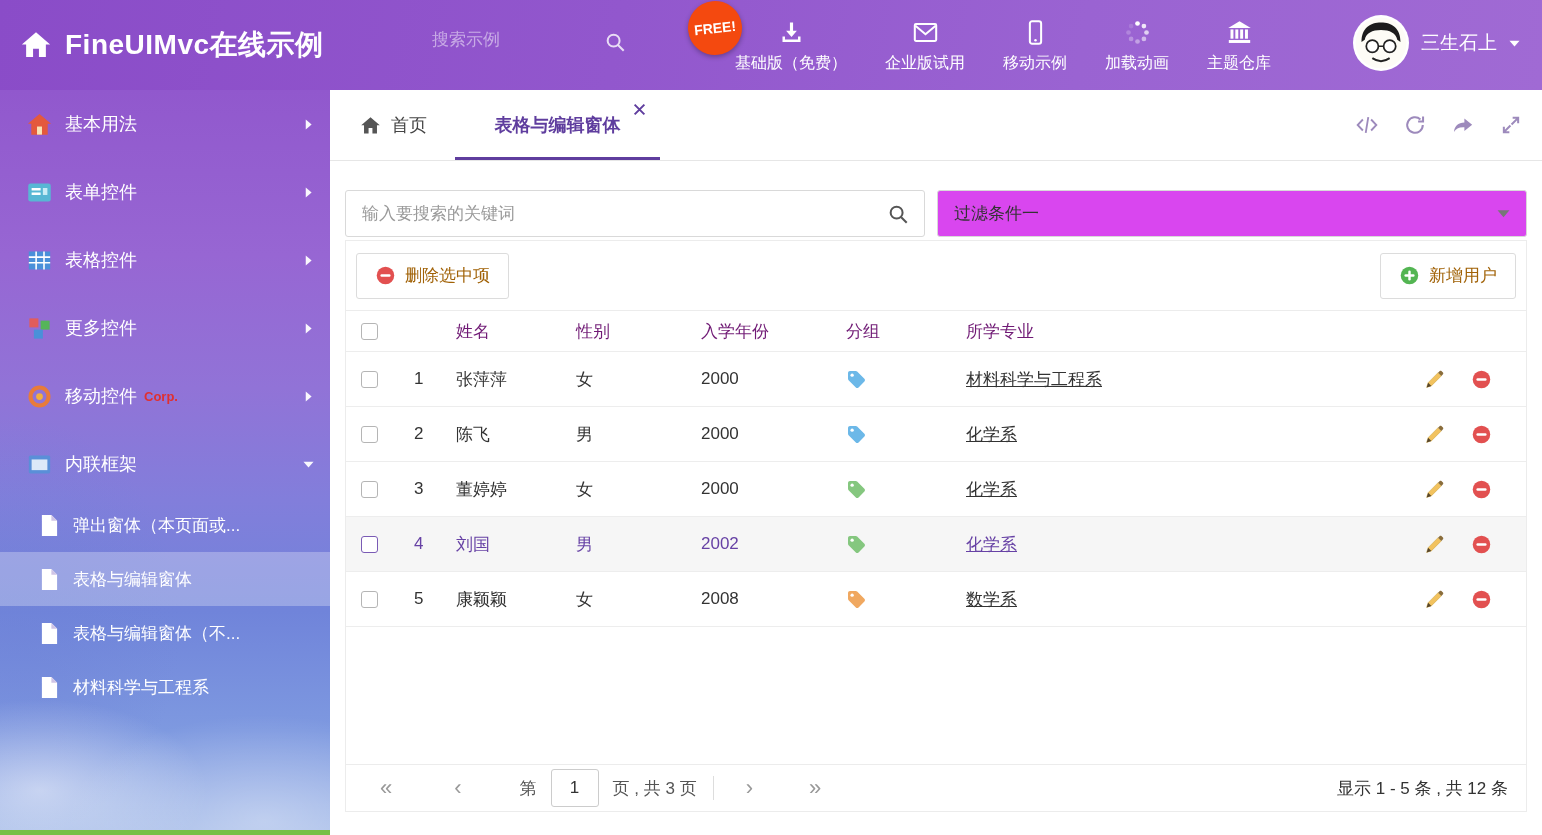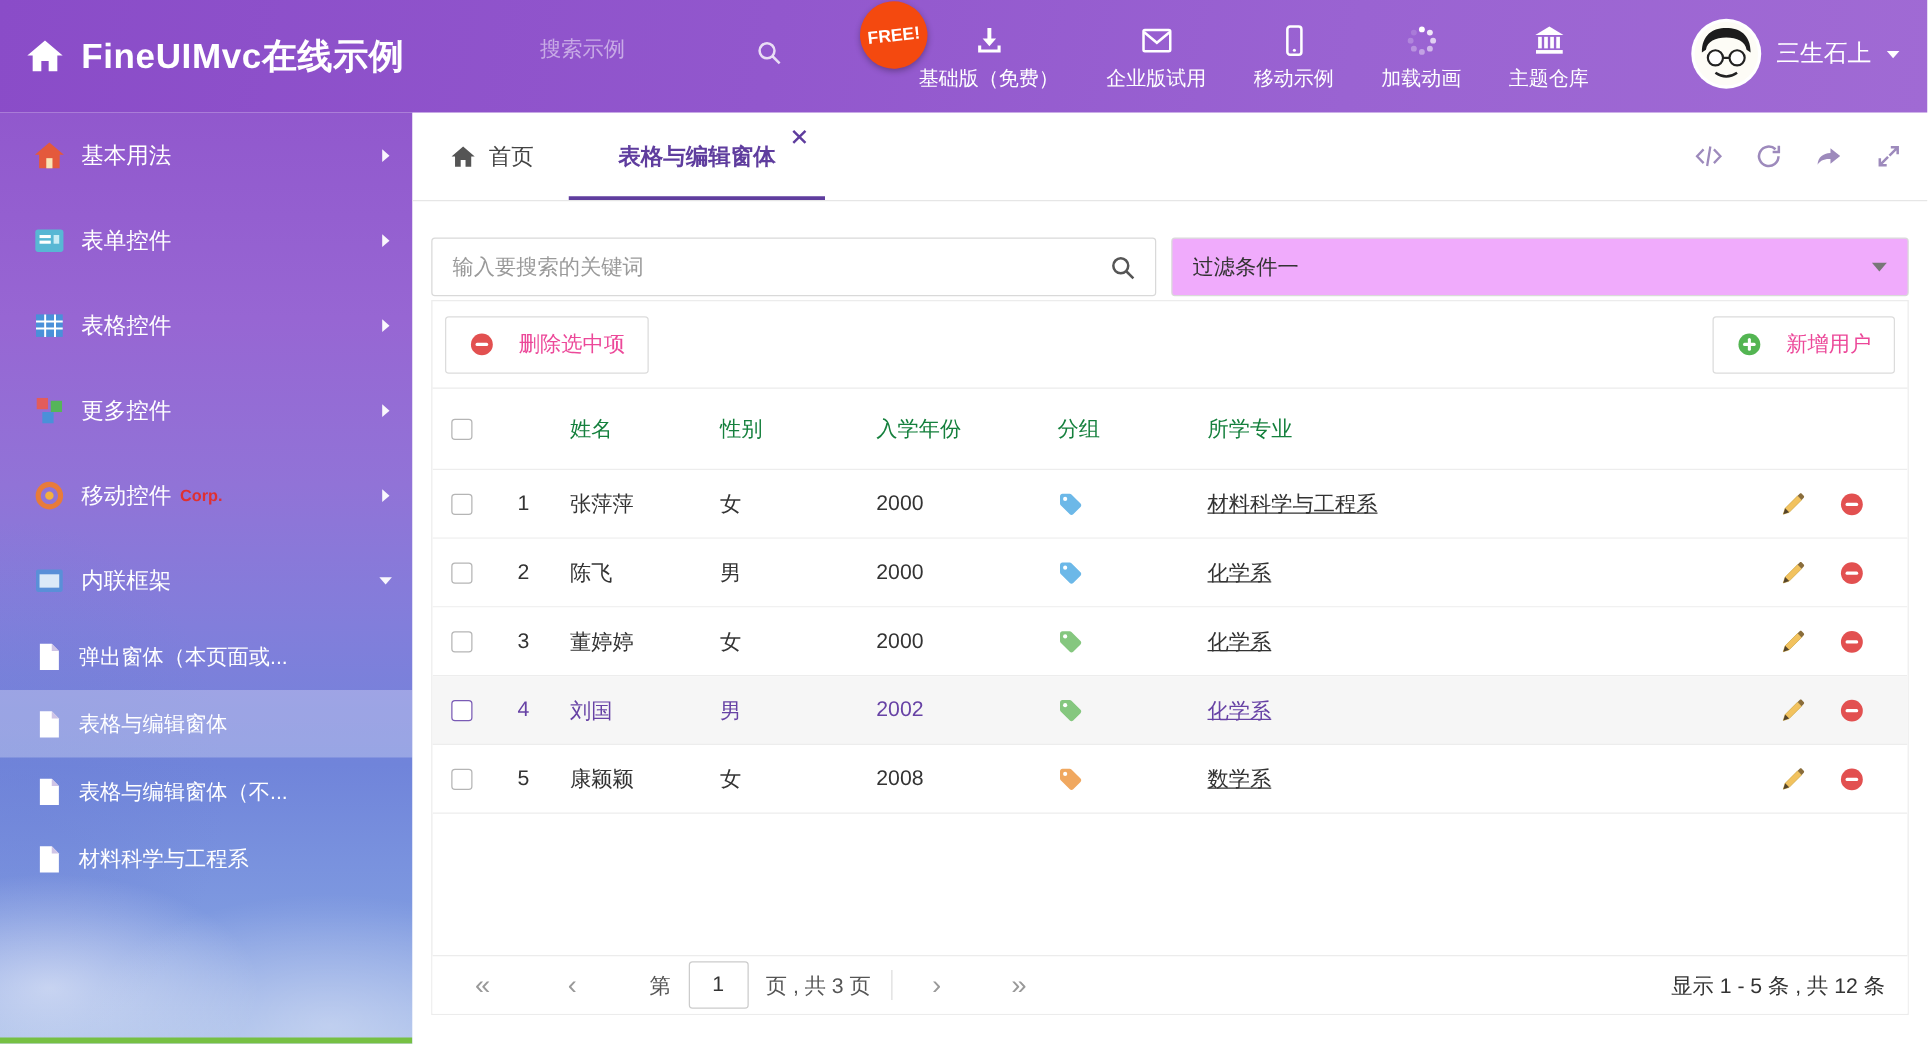"过滤条件一" .filter-box { background: #f0abfc -> #d946ef }
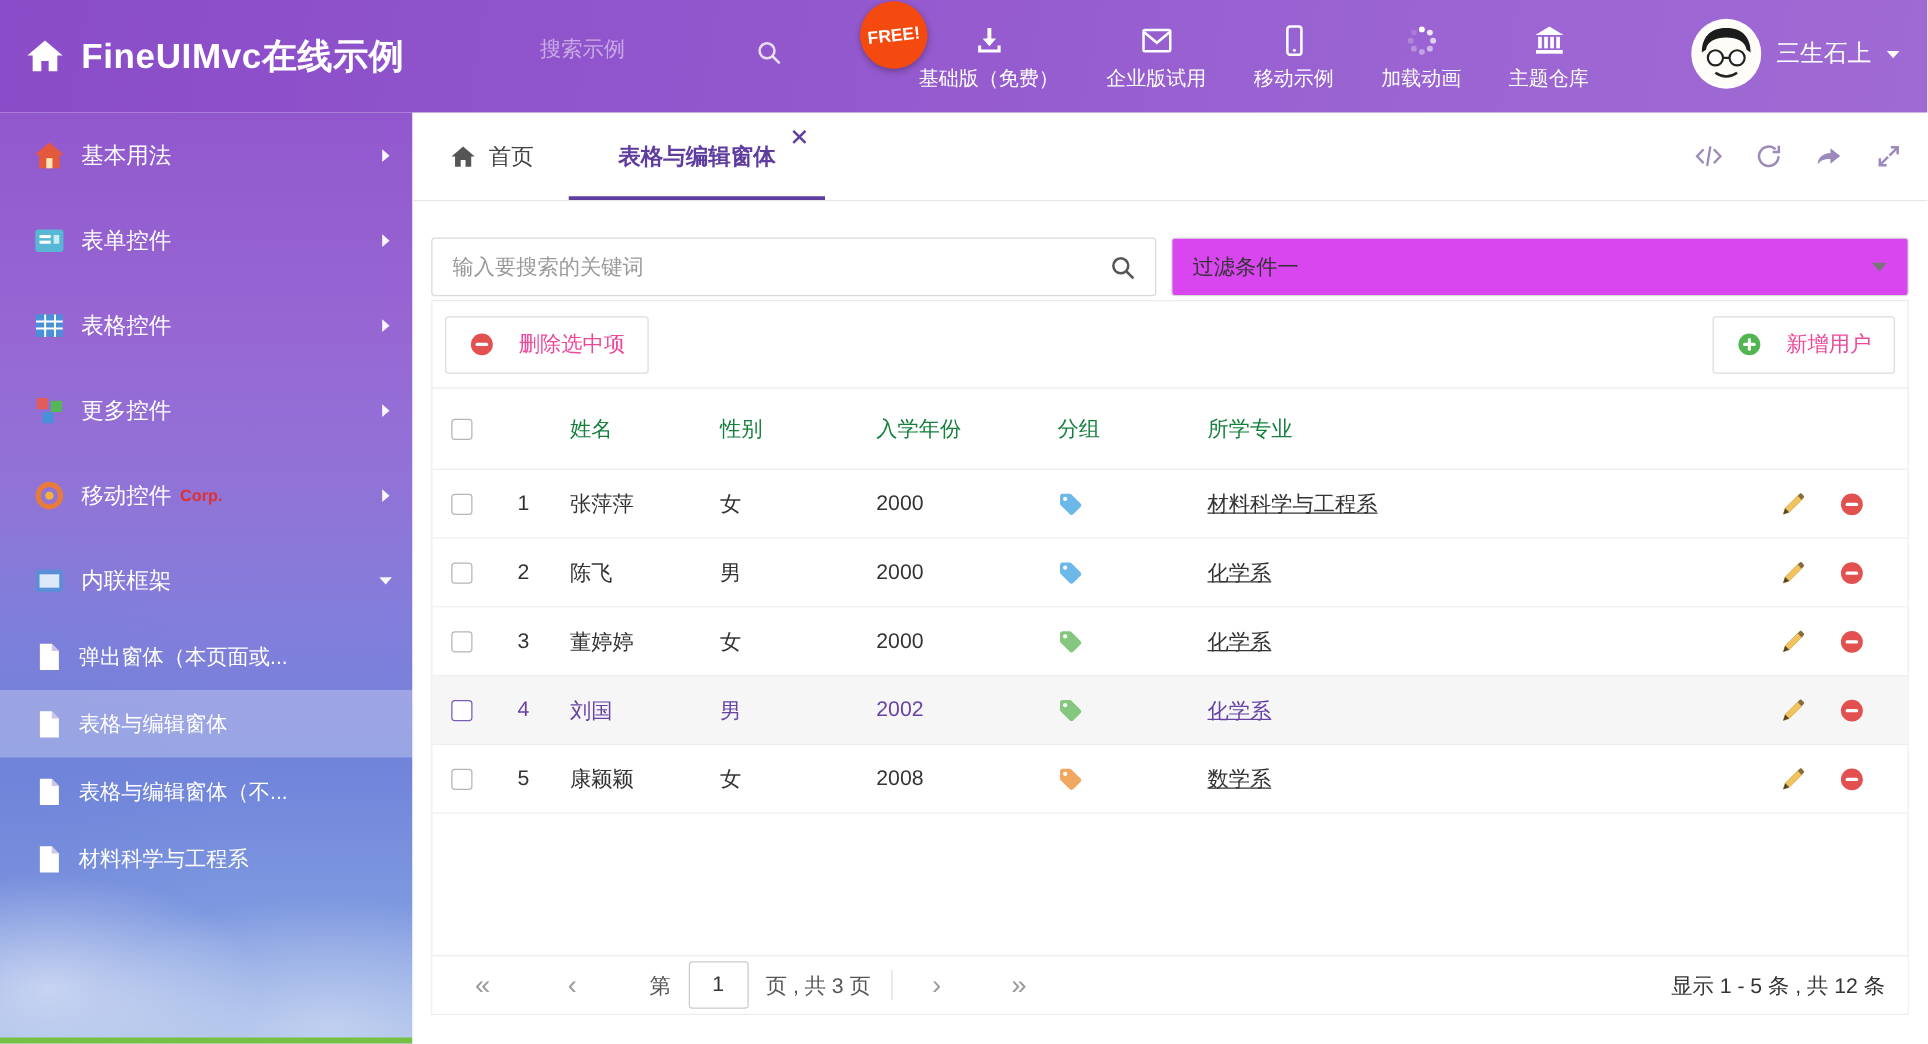"删除选中项" .btn { color: #ec4899 -> #a16207; gap: 19px -> 9px }
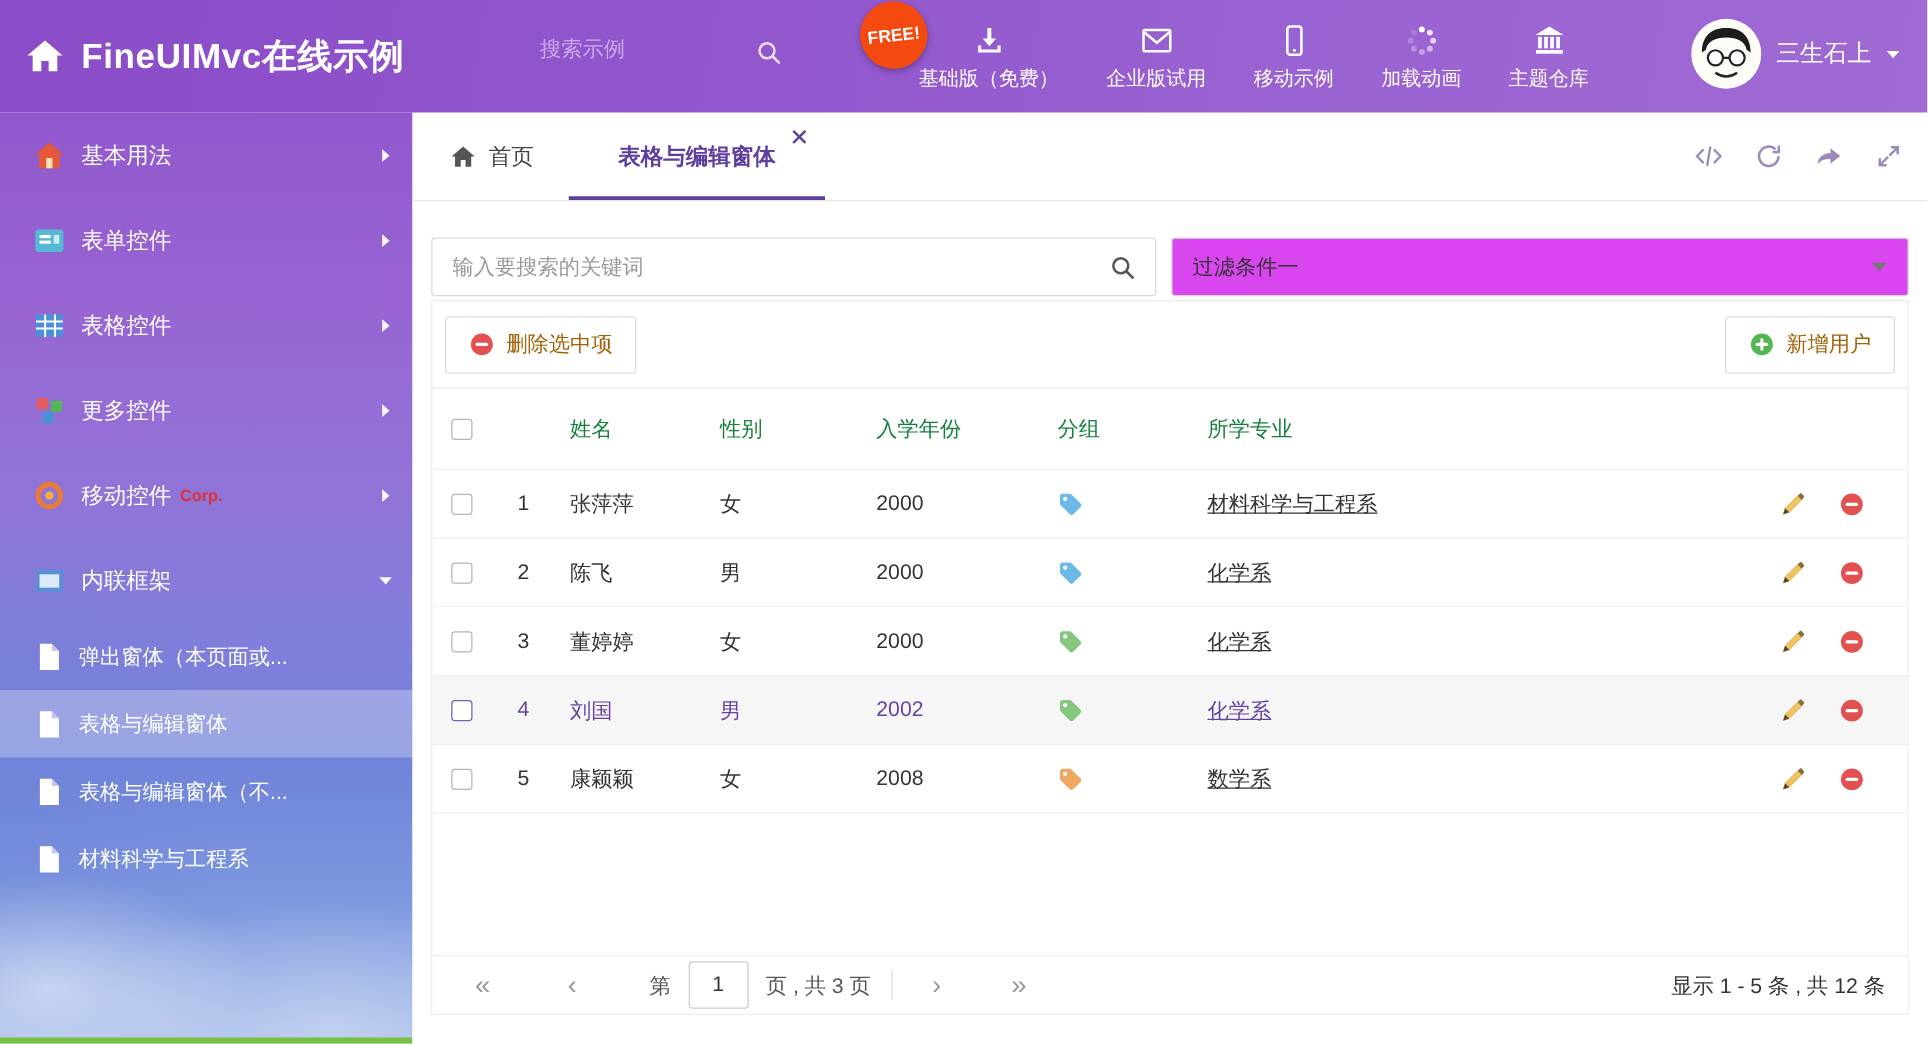"姓名" .grid-head { color: #15803d -> #701a75; height: 64px -> 40px }
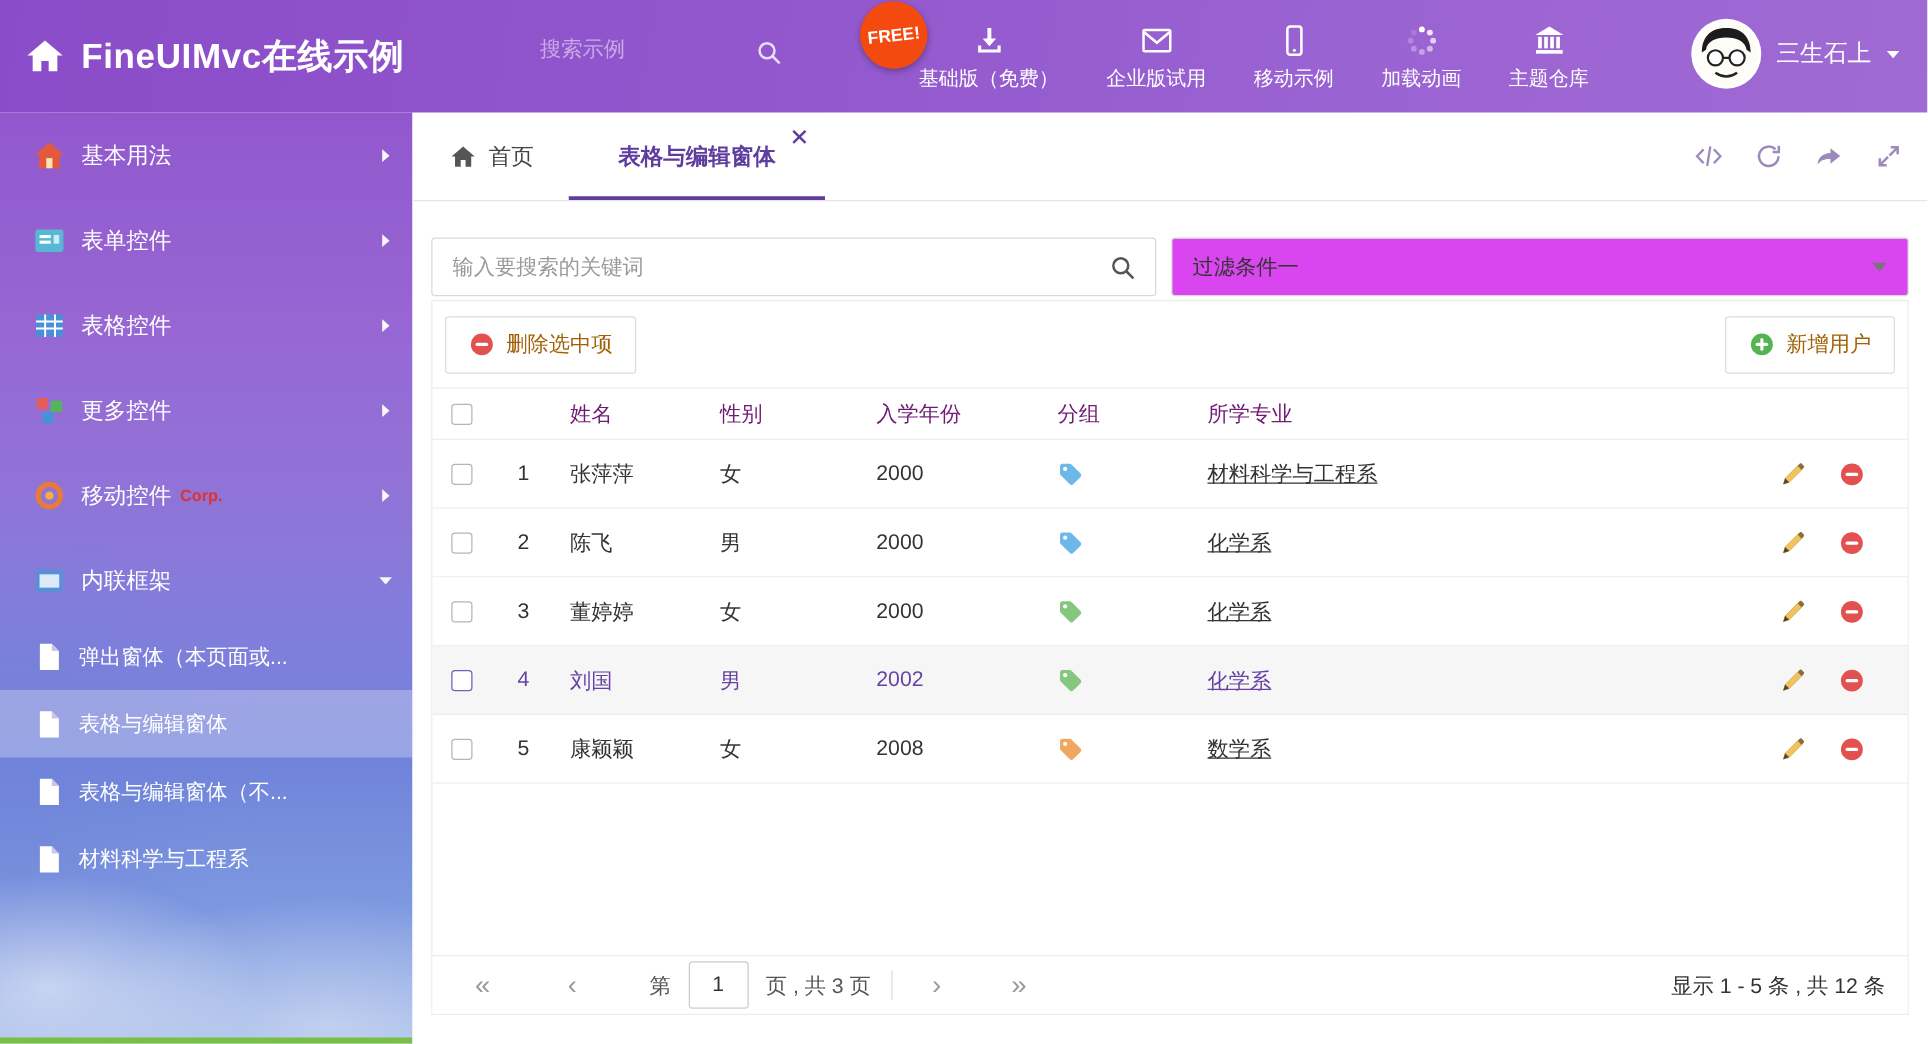"弹出窗体（本页面或..." .side-sub { padding-left: 30px -> 40px }
